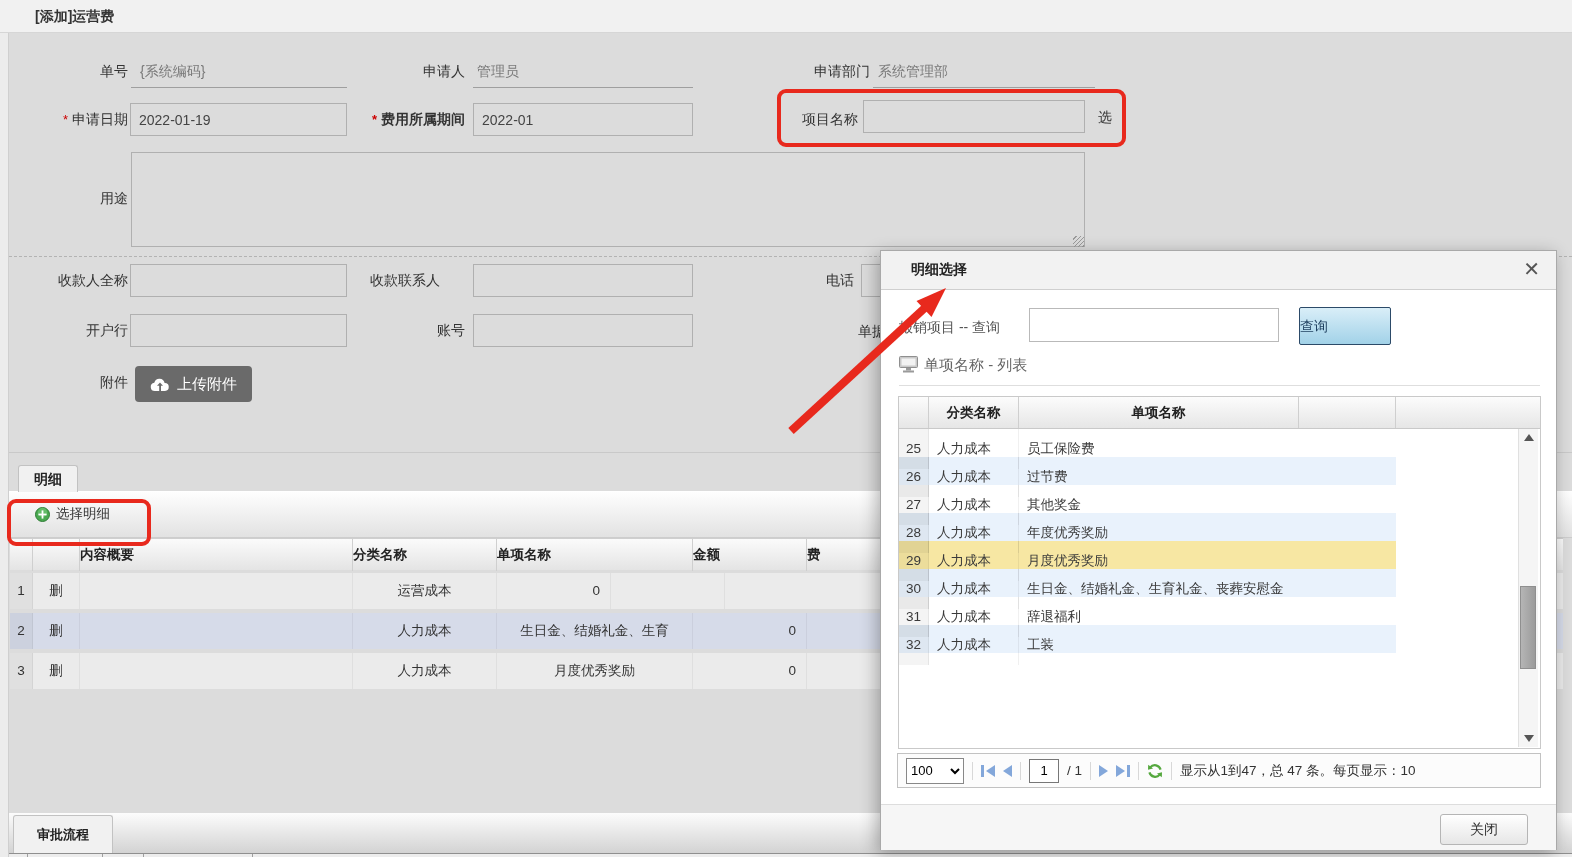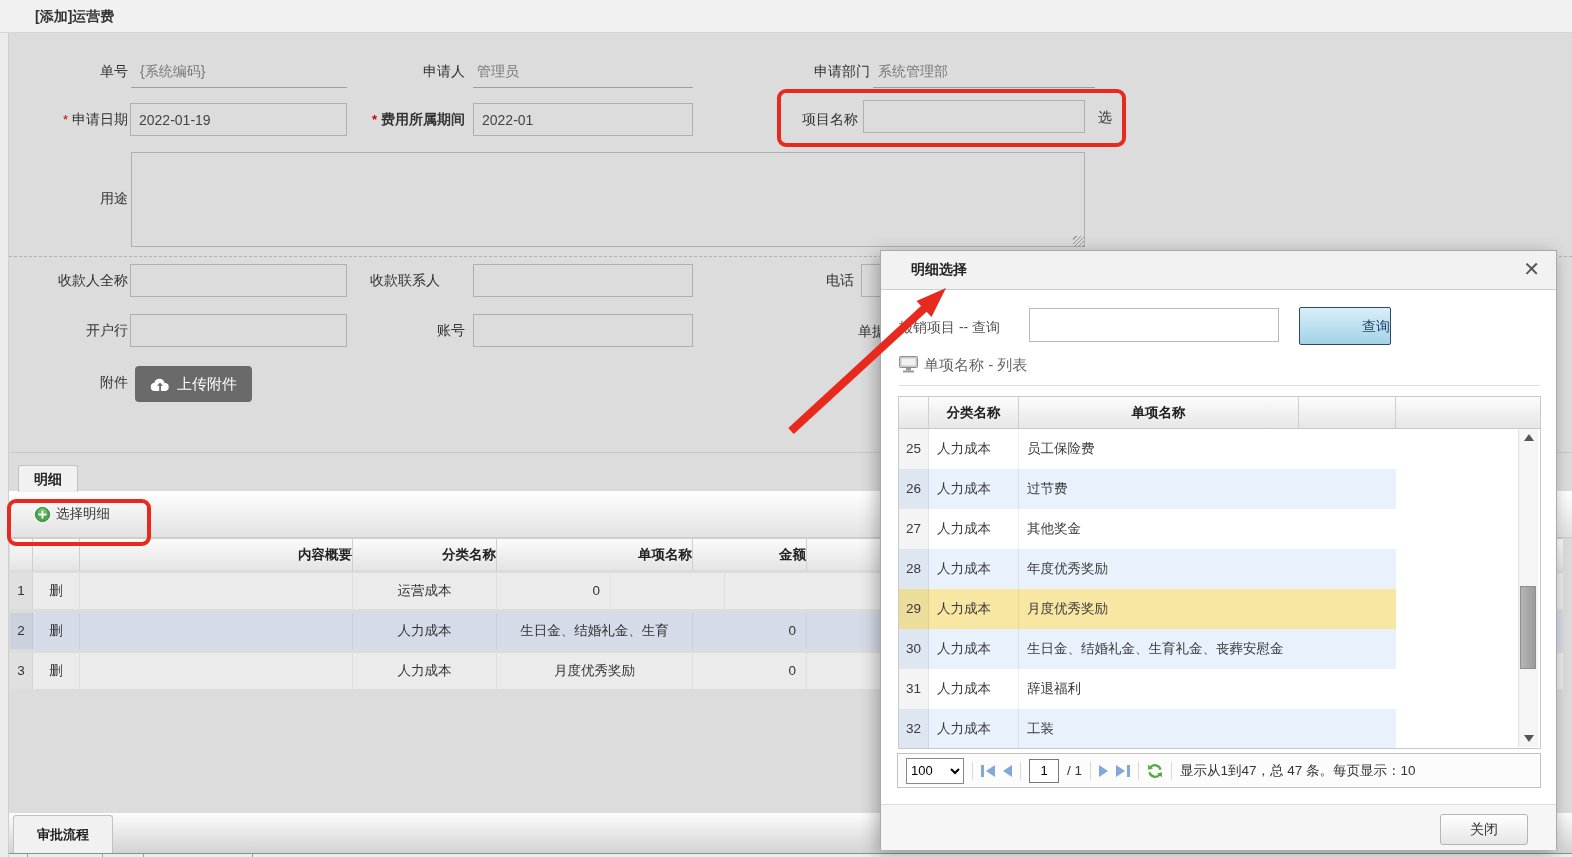"查询" .m-query-btn { text-align: right -> left }
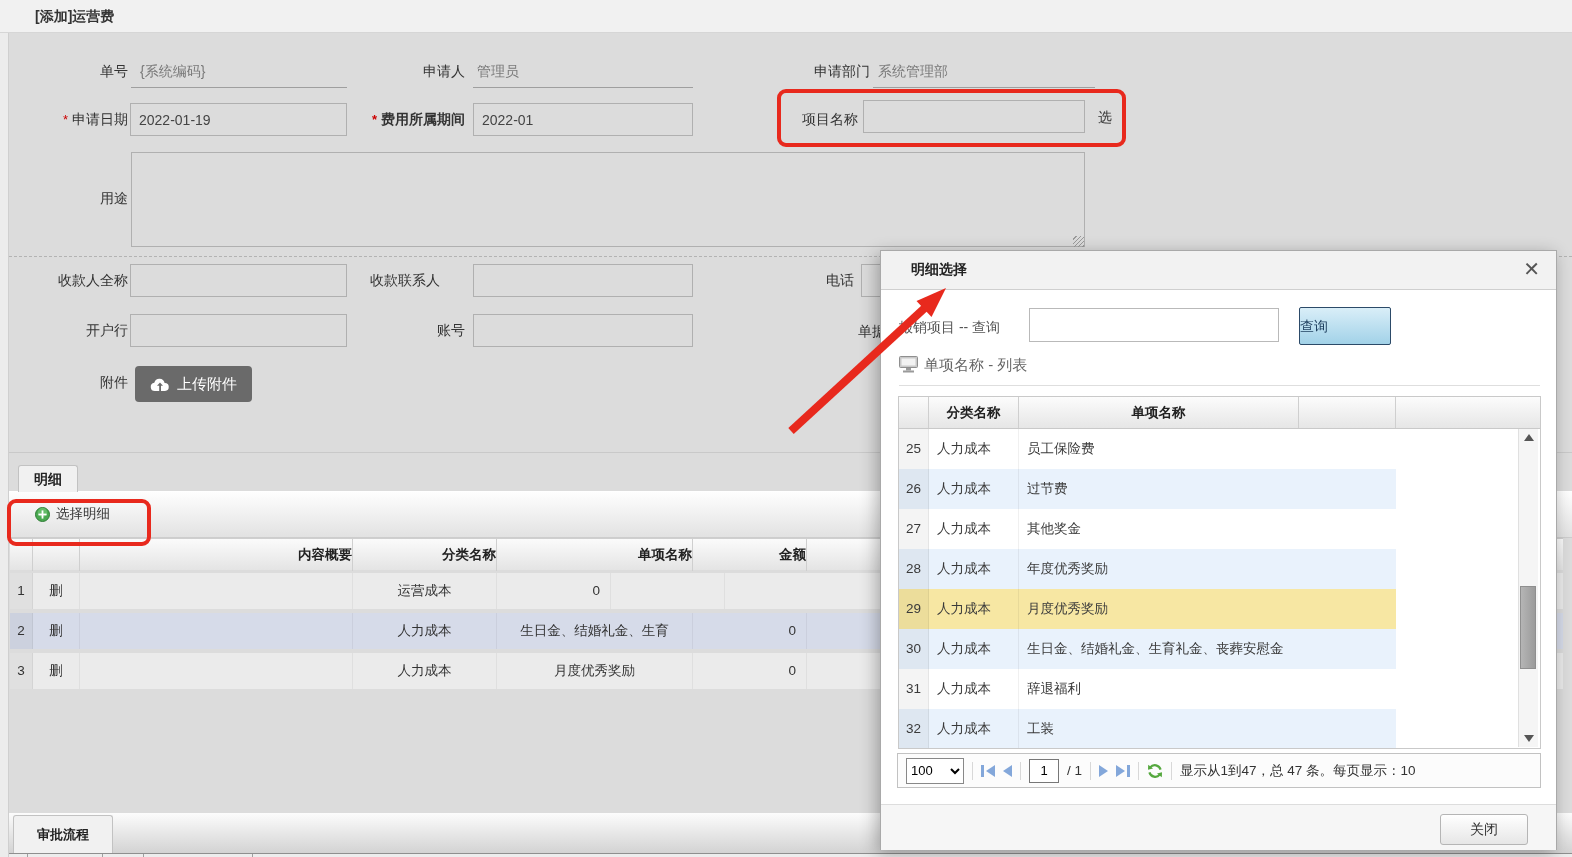"25" .g-row { height: 40px -> 28px }
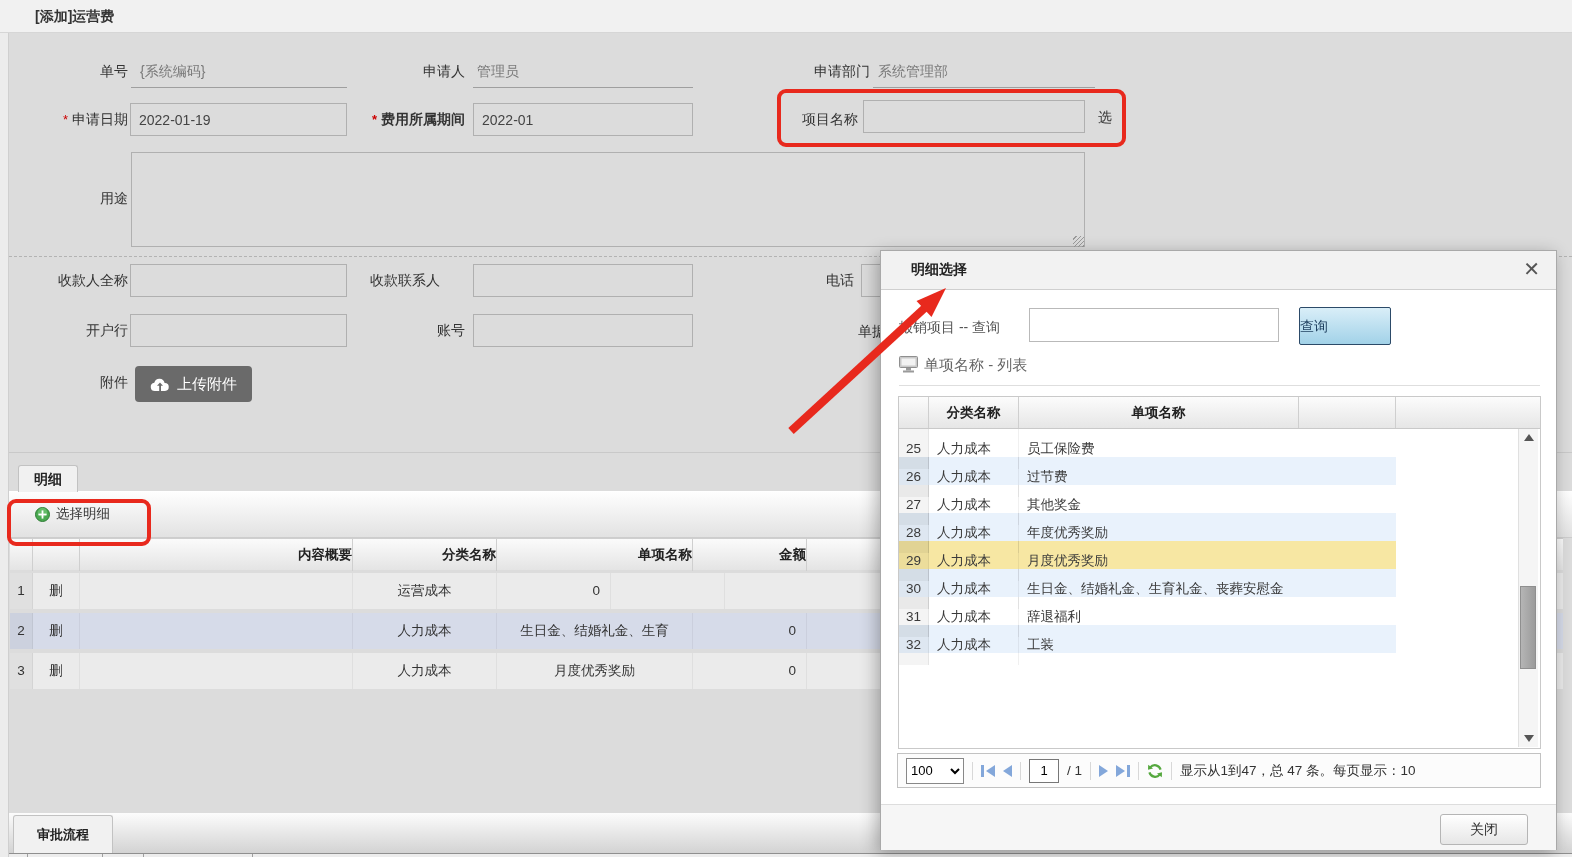"内容概要" .mt-head .c { text-align: right -> left }
